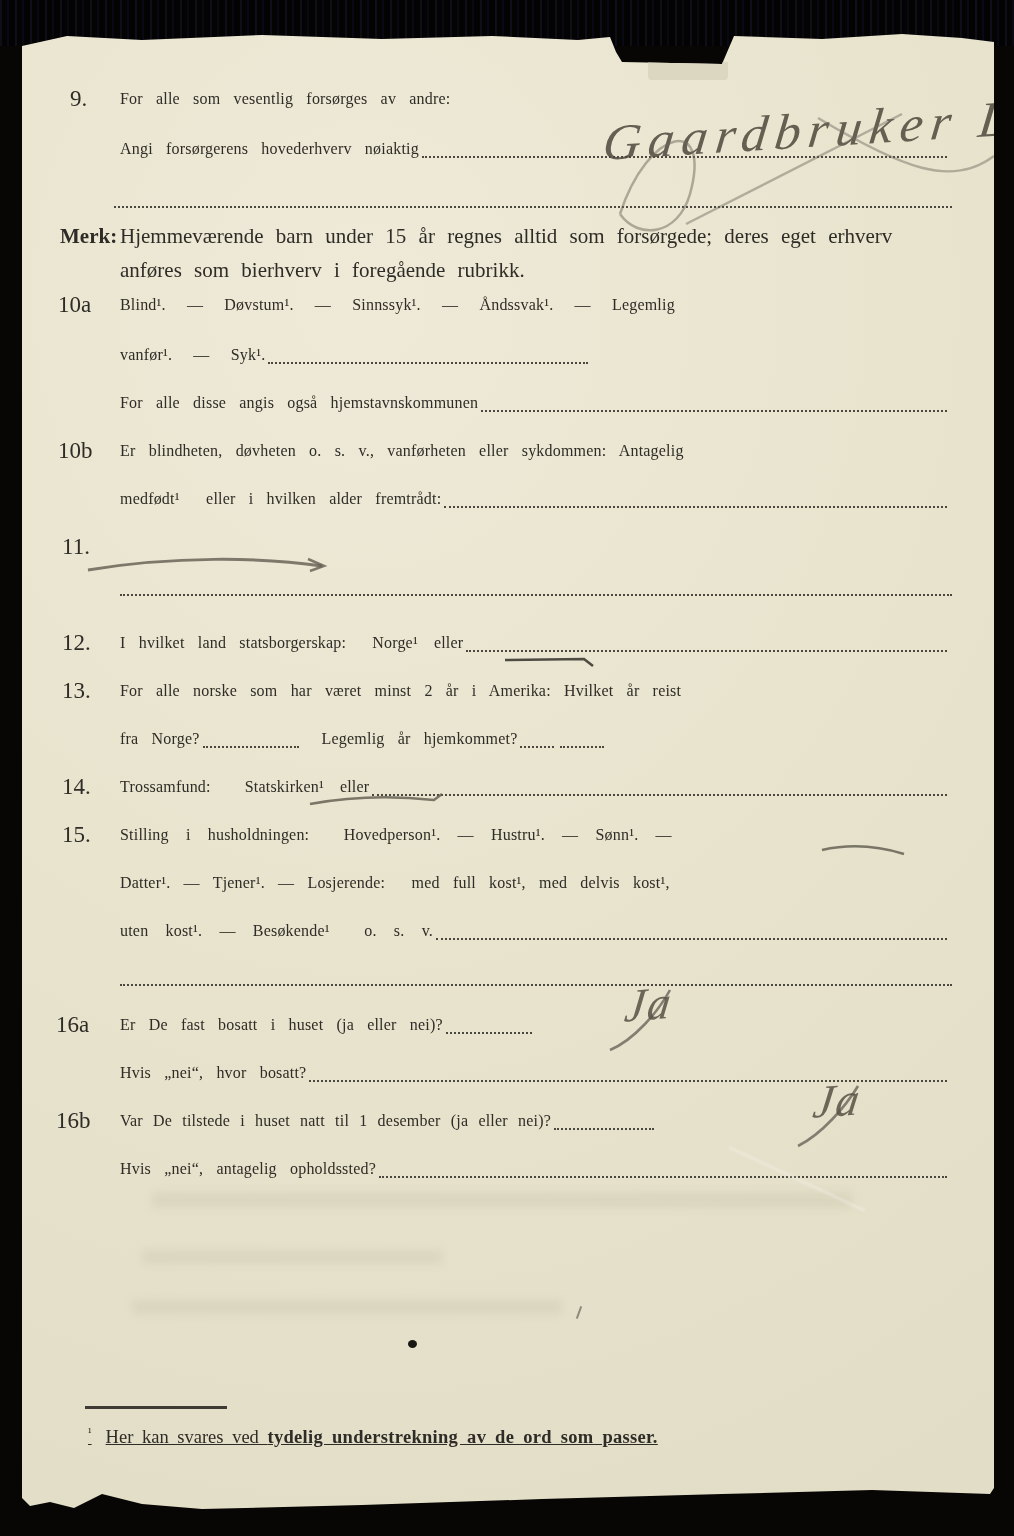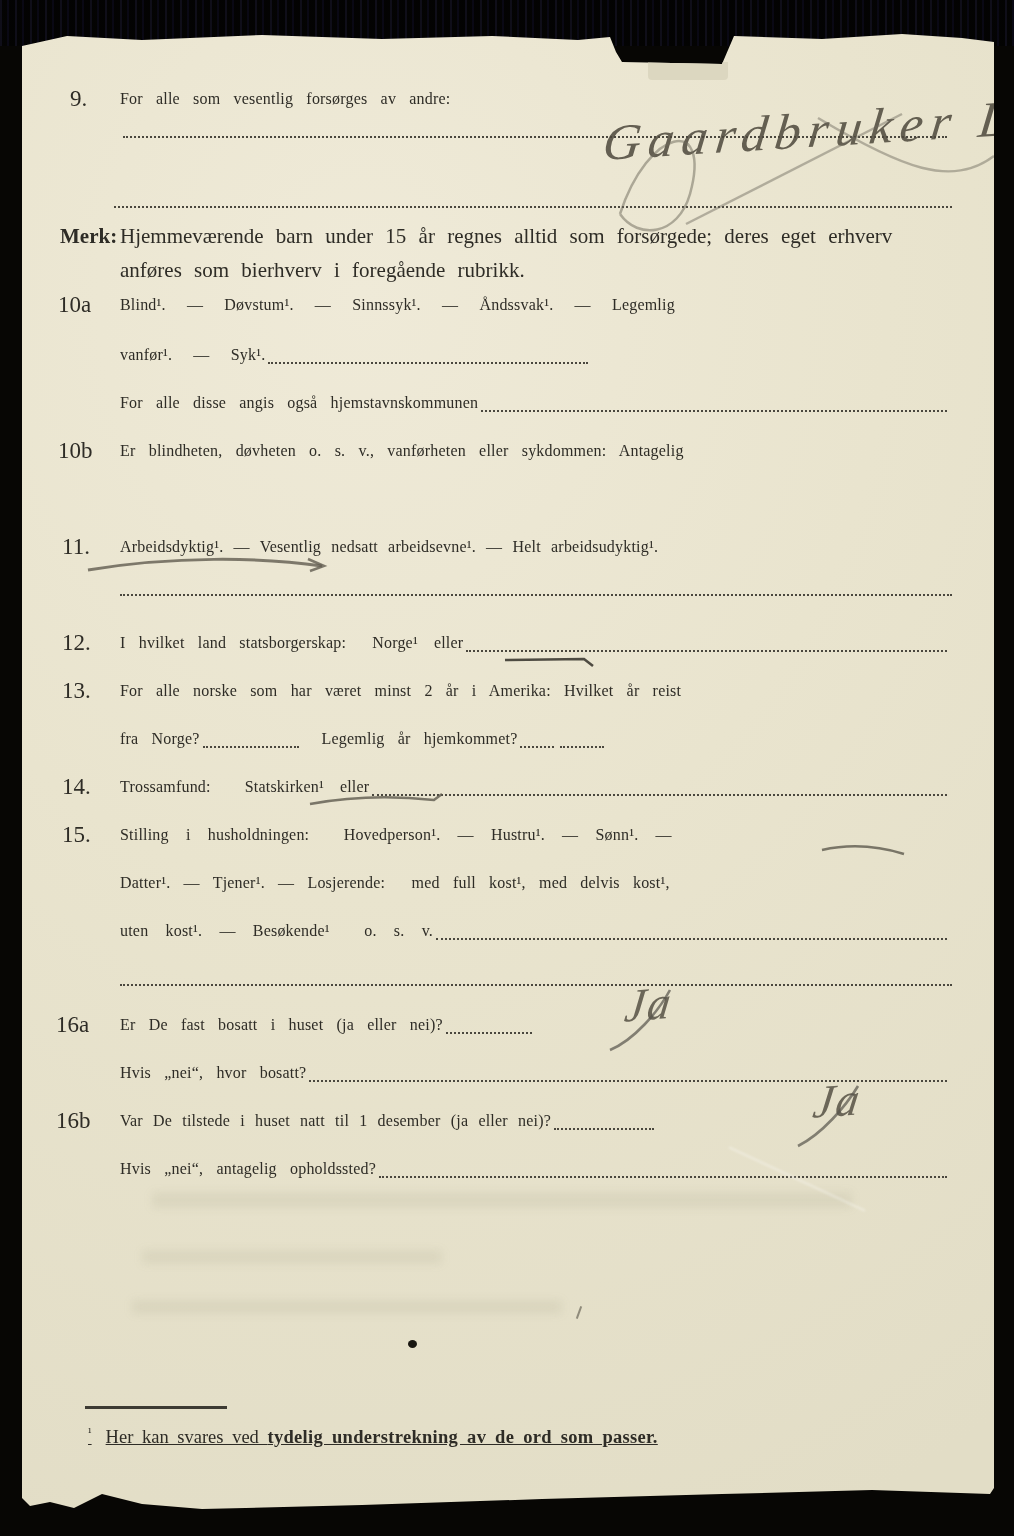"Angi forsørgerens hovederhverv nøiaktig" span.txt { html: none -> <span>Angi forsørgerens hovederhverv nøiaktig</span> }
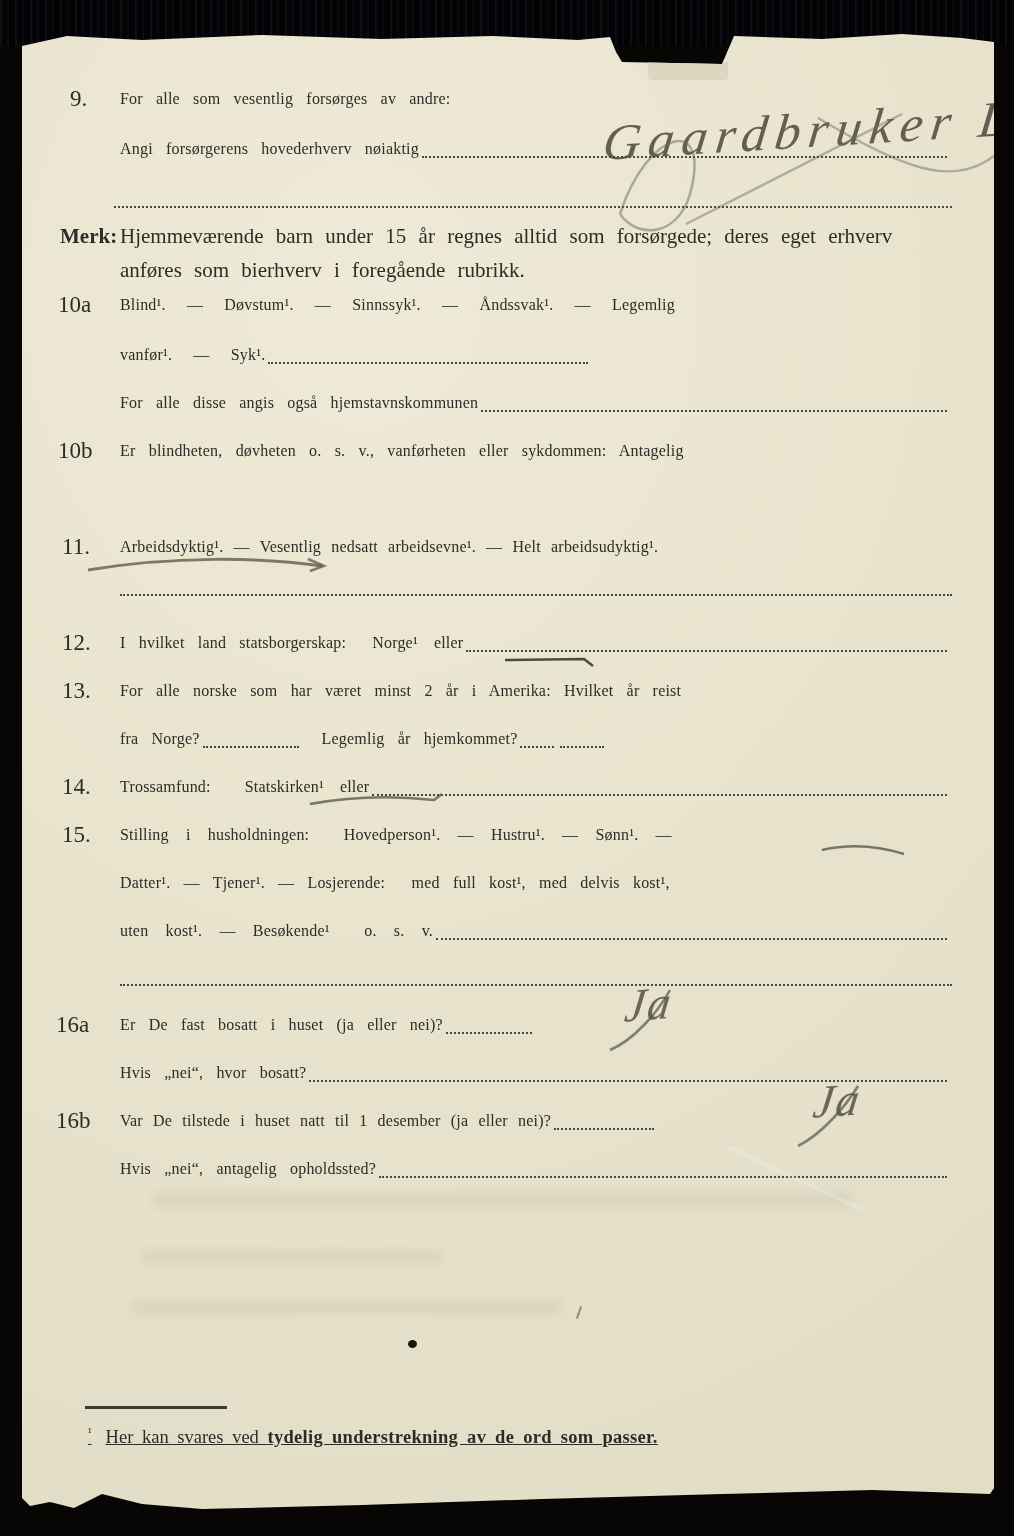"medfødt¹ eller i hvilken alder" div.row { html: none -> <div> <span>medfødt¹ eller i hvilken alder fremtrådt:</span> <span></span> </div> }
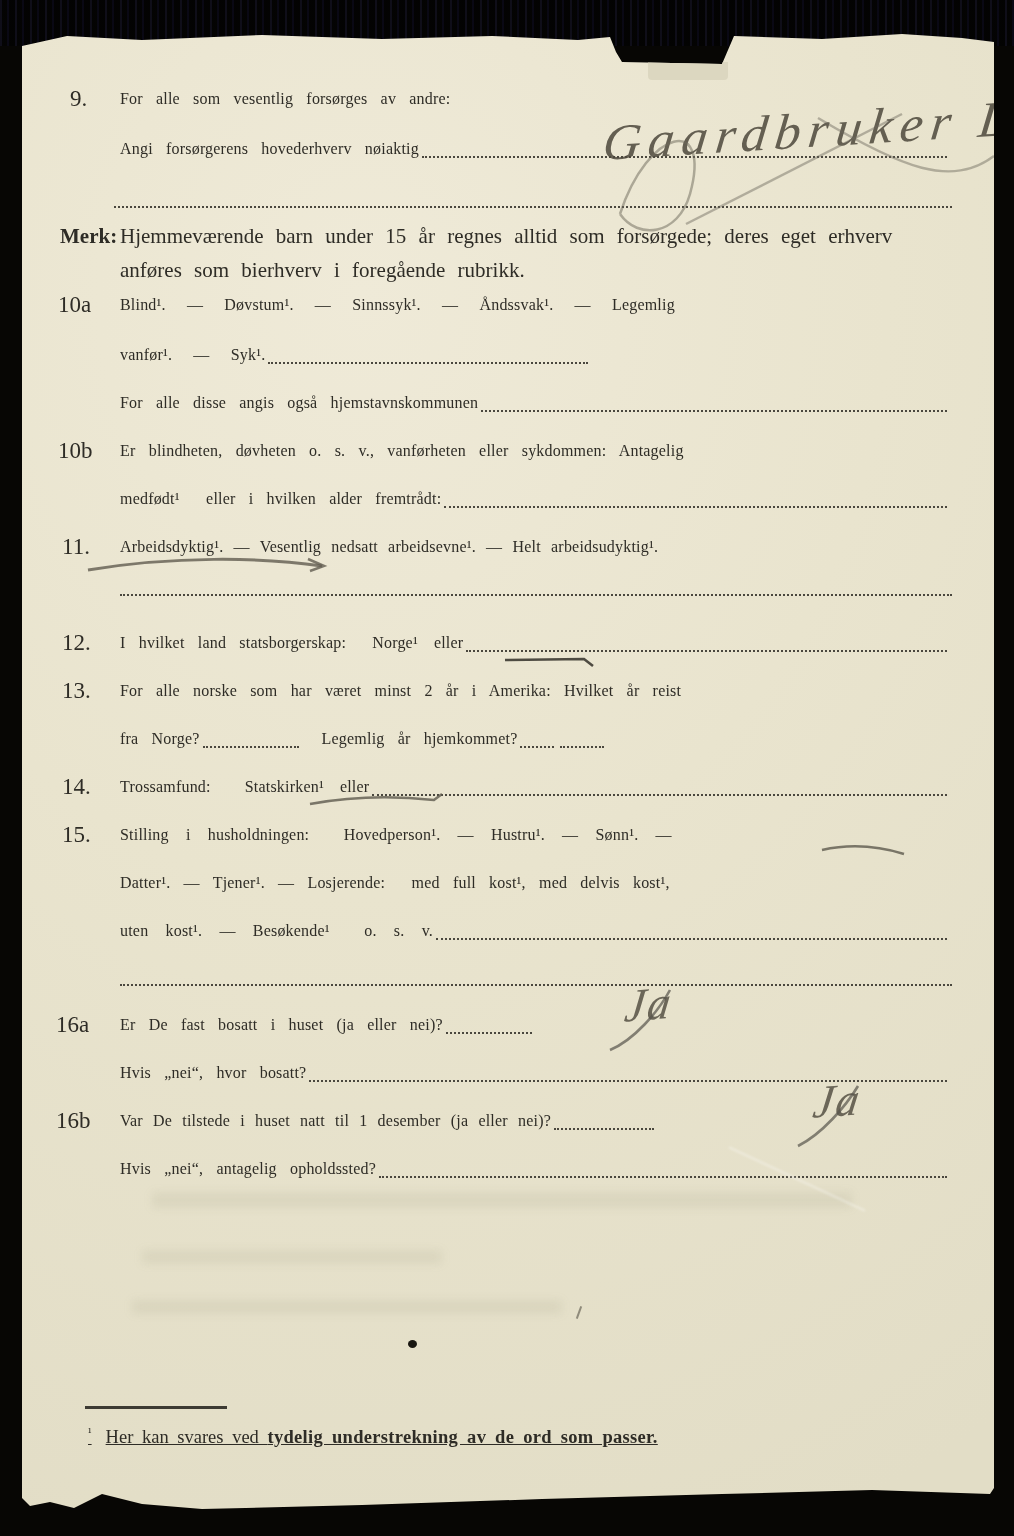"Arbeidsdyktig¹. — Vesentlig nedsatt" div.row { html: <div> <span>Arbeidsdyktig¹. — Vesentlig nedsatt arbeidsevne¹. — Helt arbeidsudyktig¹.</span> </div> -> none }
